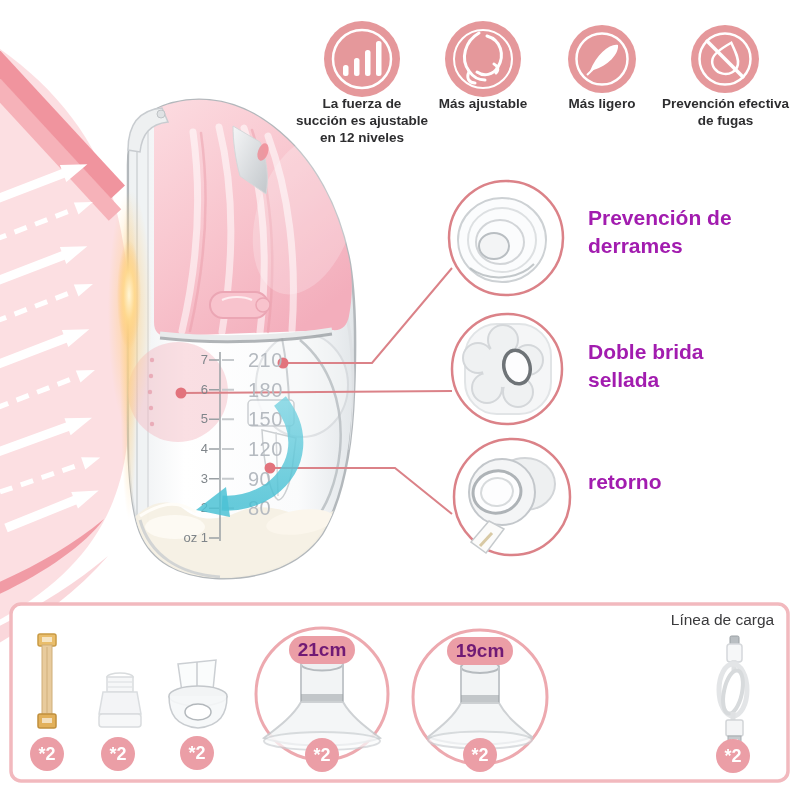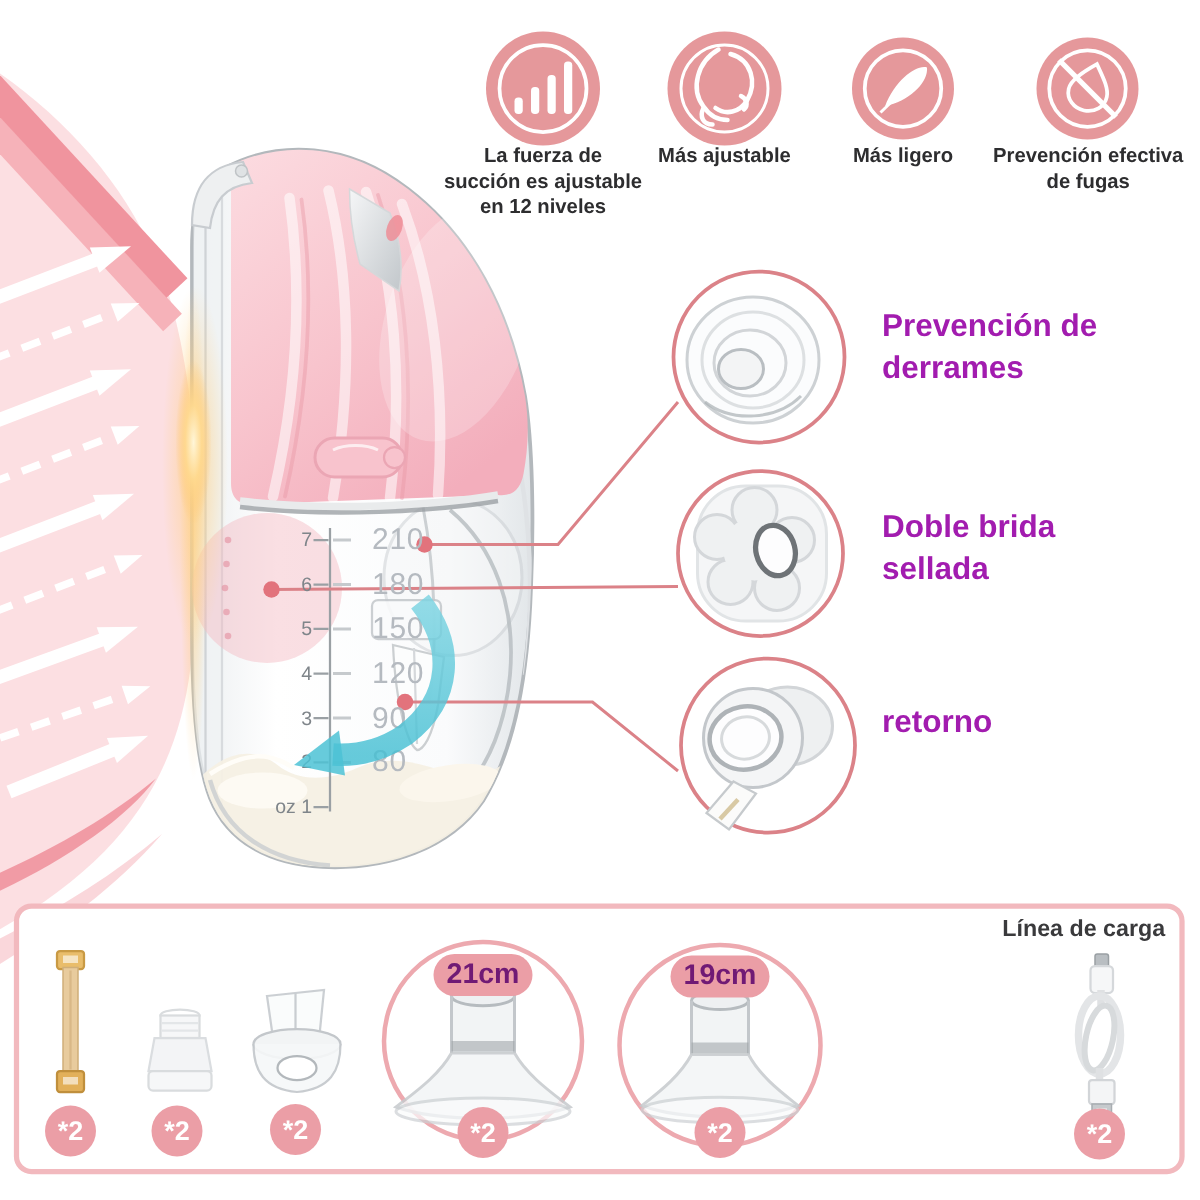"Línea de carga" .cable-label { font-weight: 700 -> 400 }
